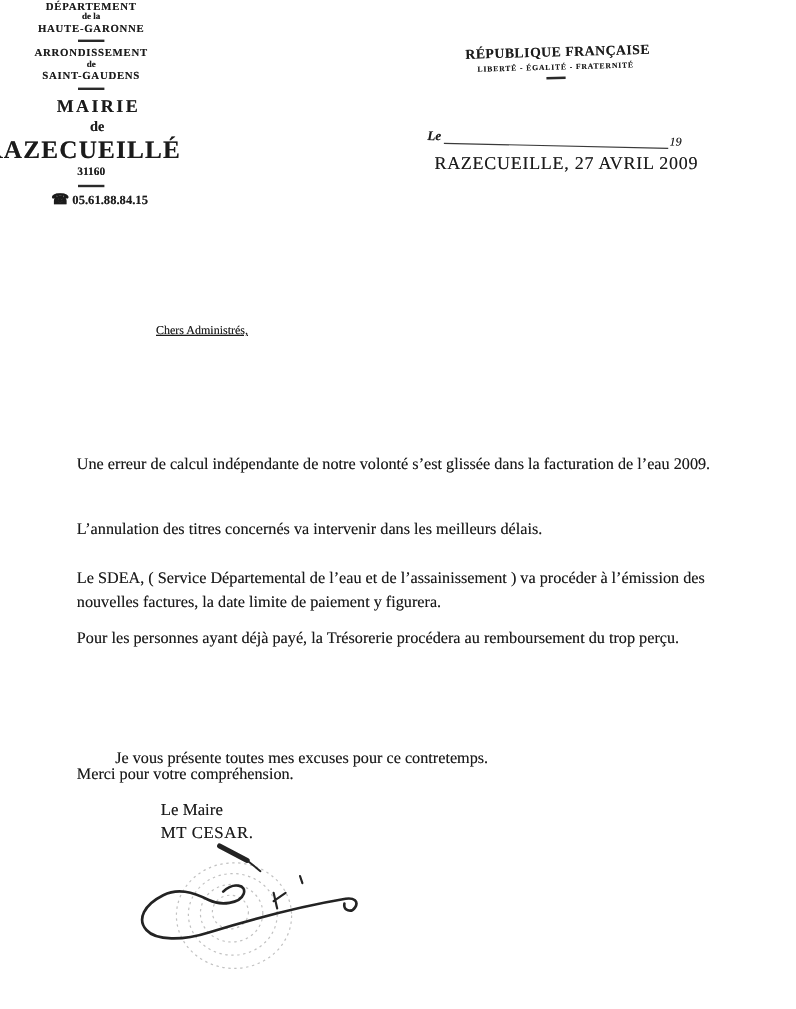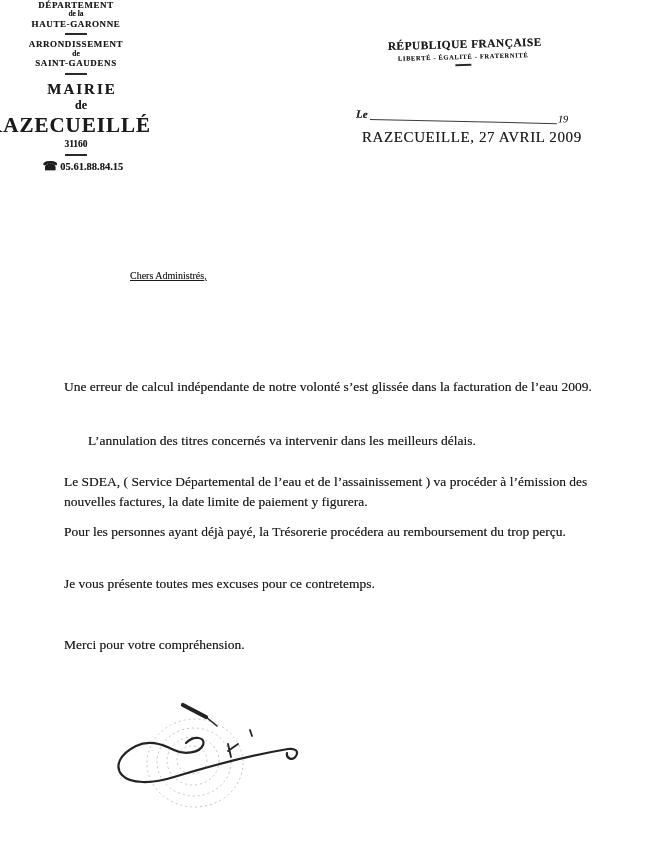"L’annulation des titres concernés va" .p1 { margin-left: 24px -> none }
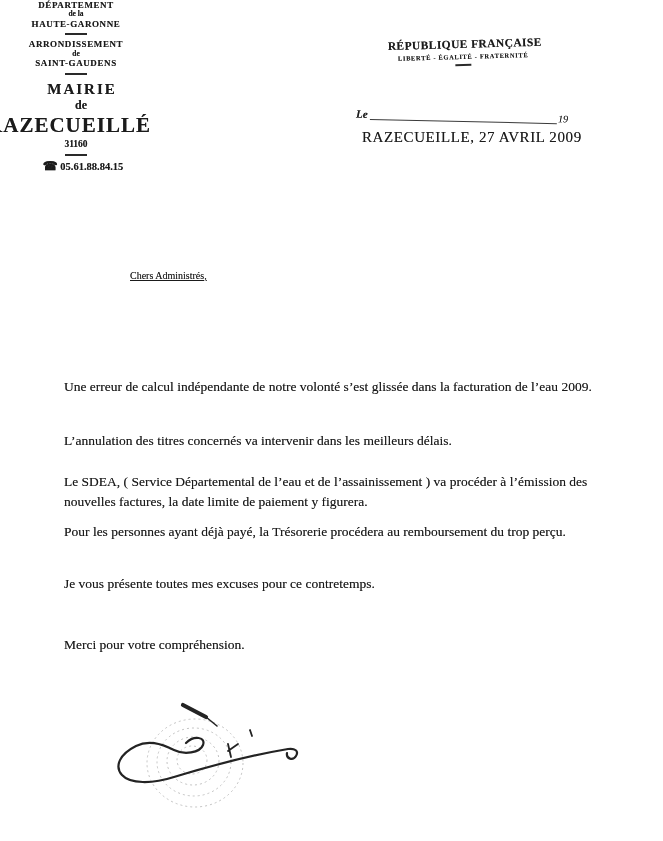"Je vous présente toutes mes" .p4 { margin-left: none -> 32px; top: 560px -> 608px }
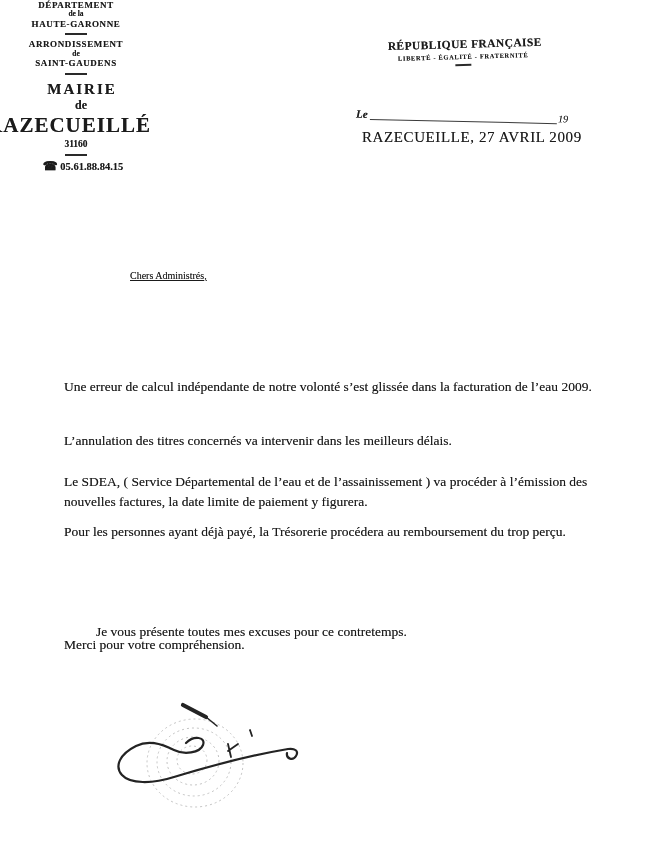"Le Maire" div.signoff { html: none -> <div> <div>Le Maire</div> <div>MT CESAR.</div> </div> }
